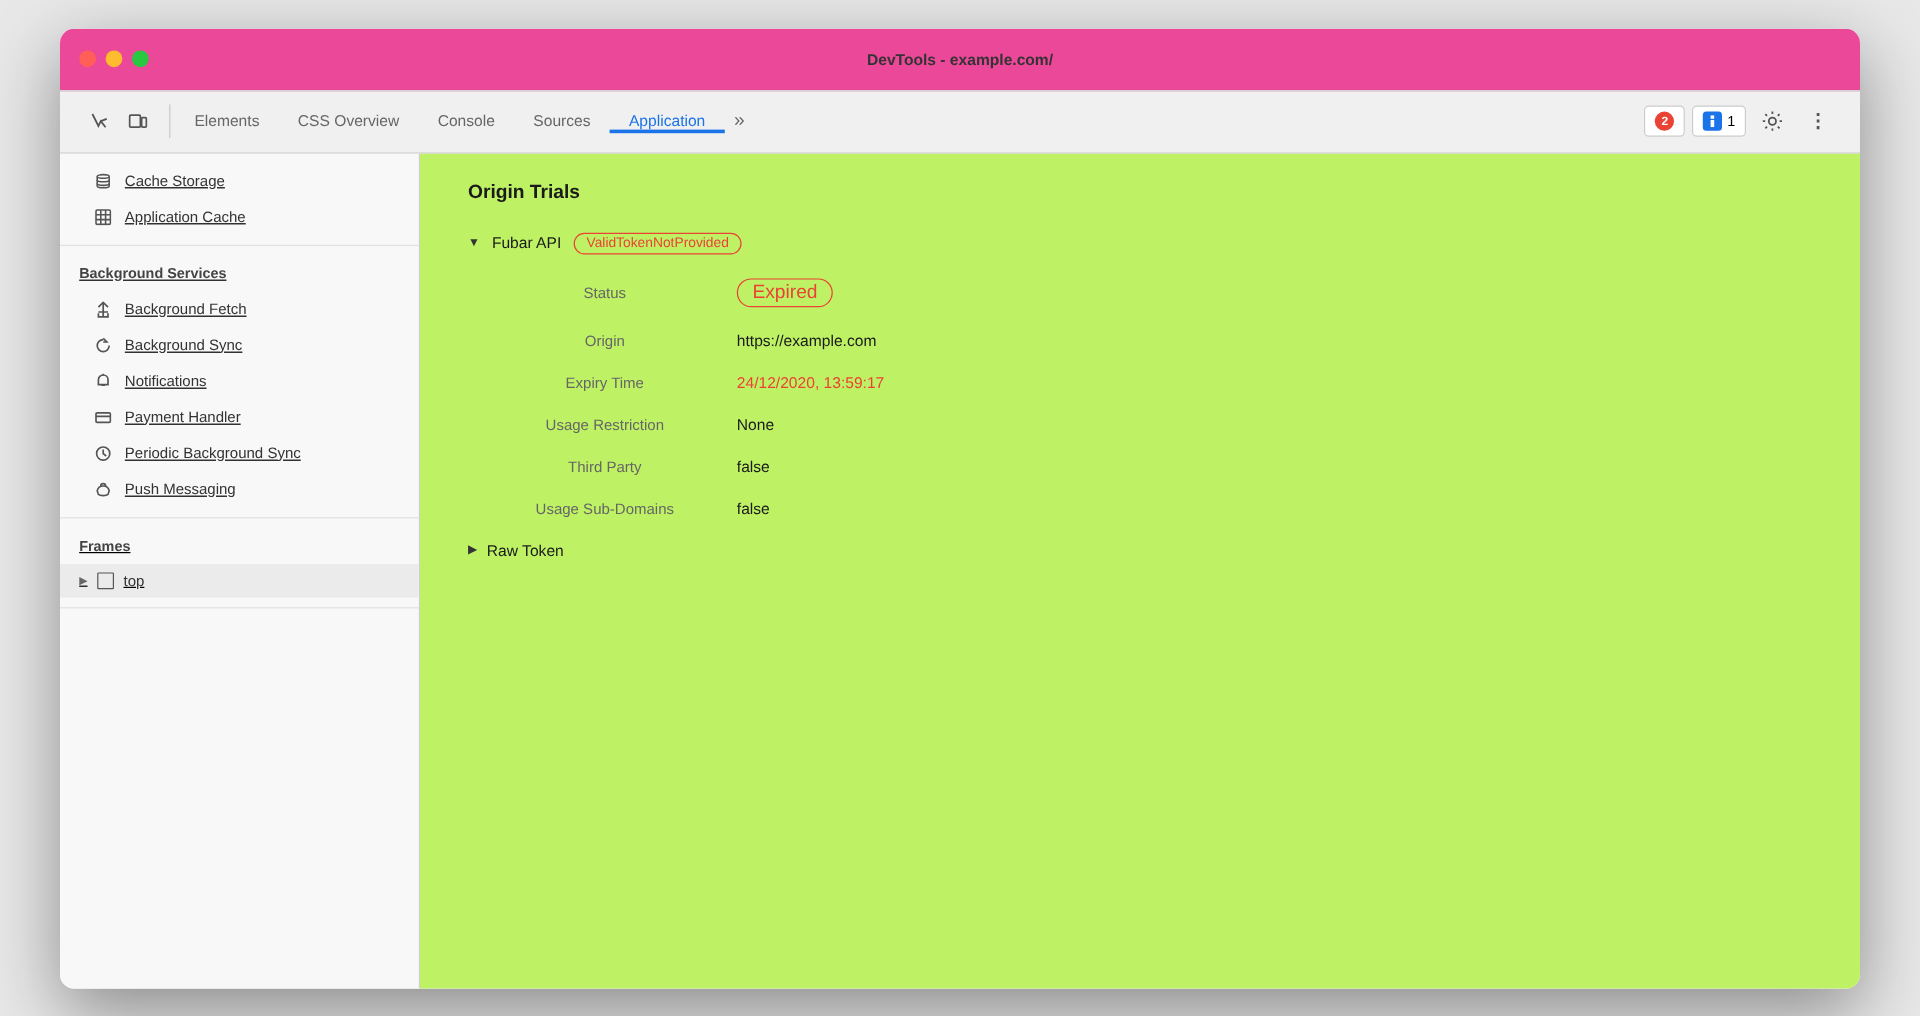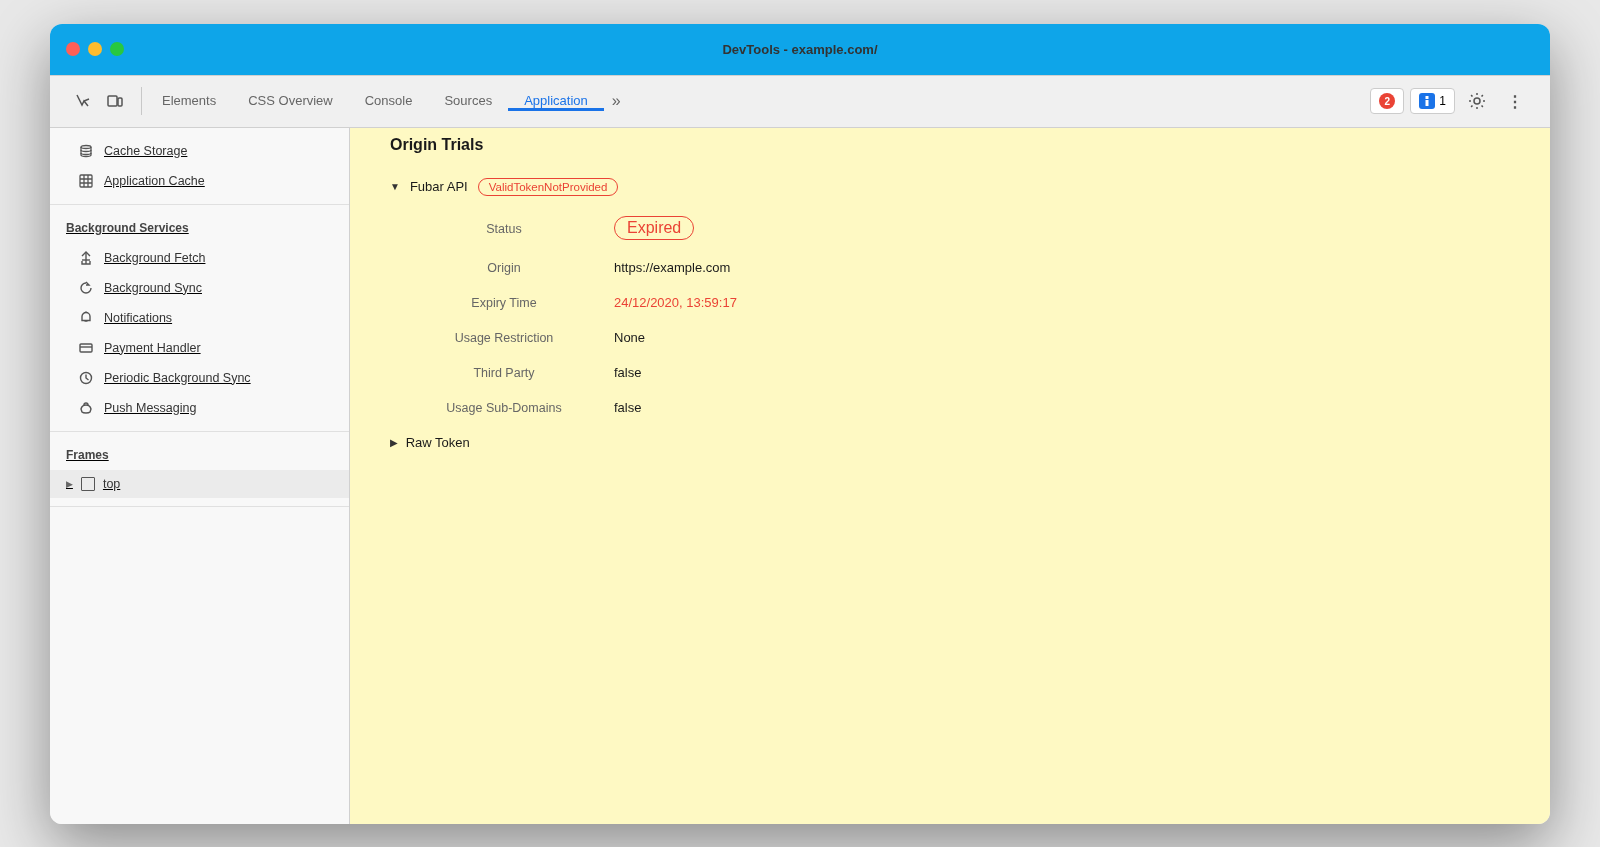"DevTools - example.com/" .titlebar { background: #0ea5e9 -> #ec4899 }
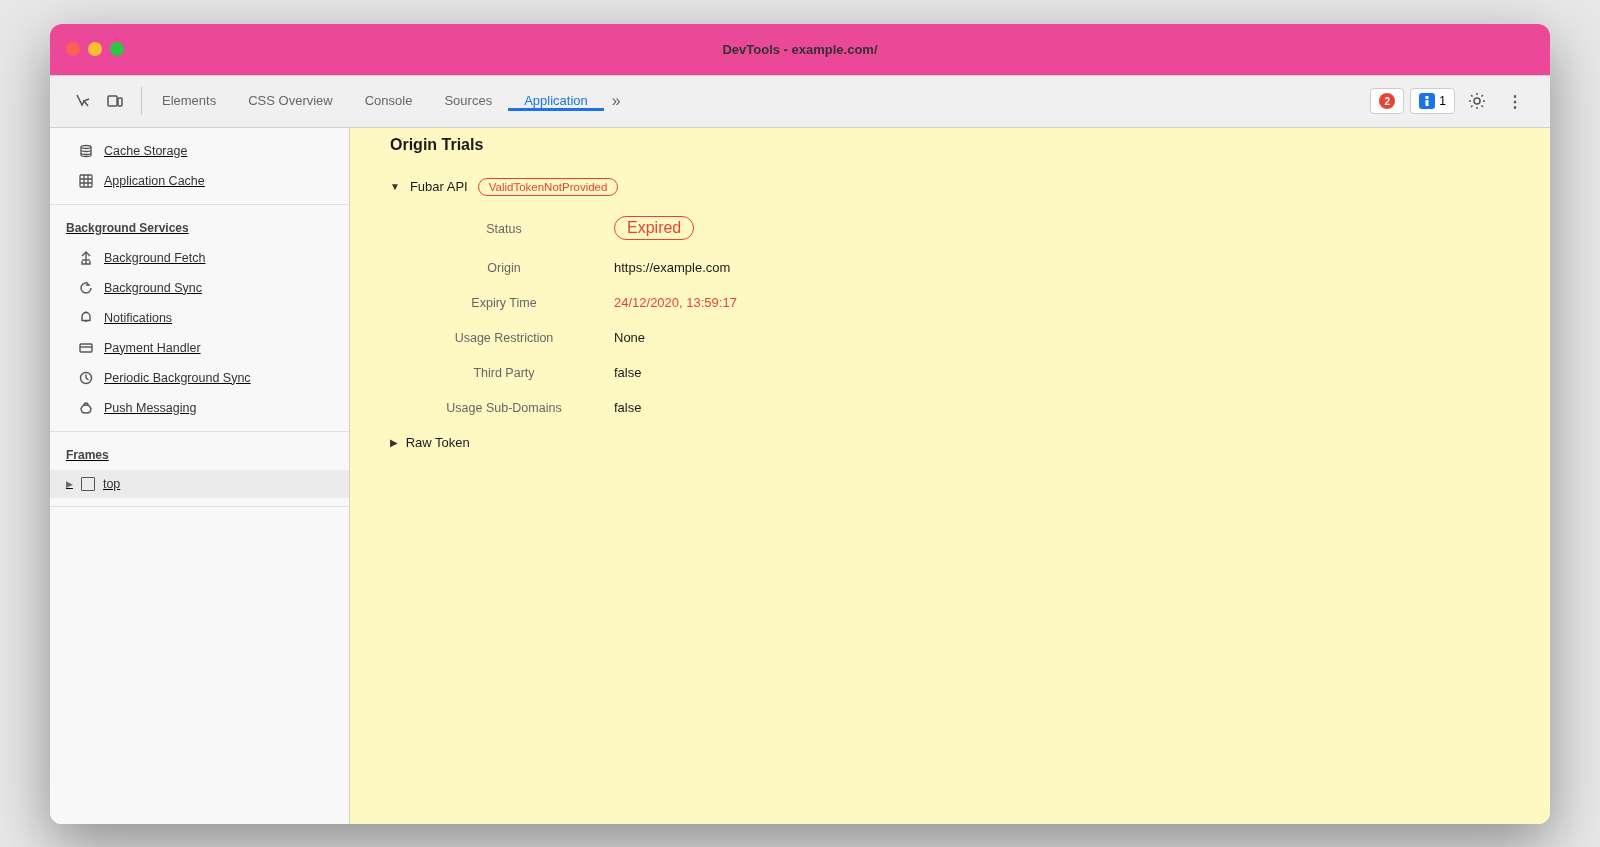"Origin Trials" .content-panel { background: #fef9c3 -> #bef264; padding: 8px 40px -> 24px 40px }
